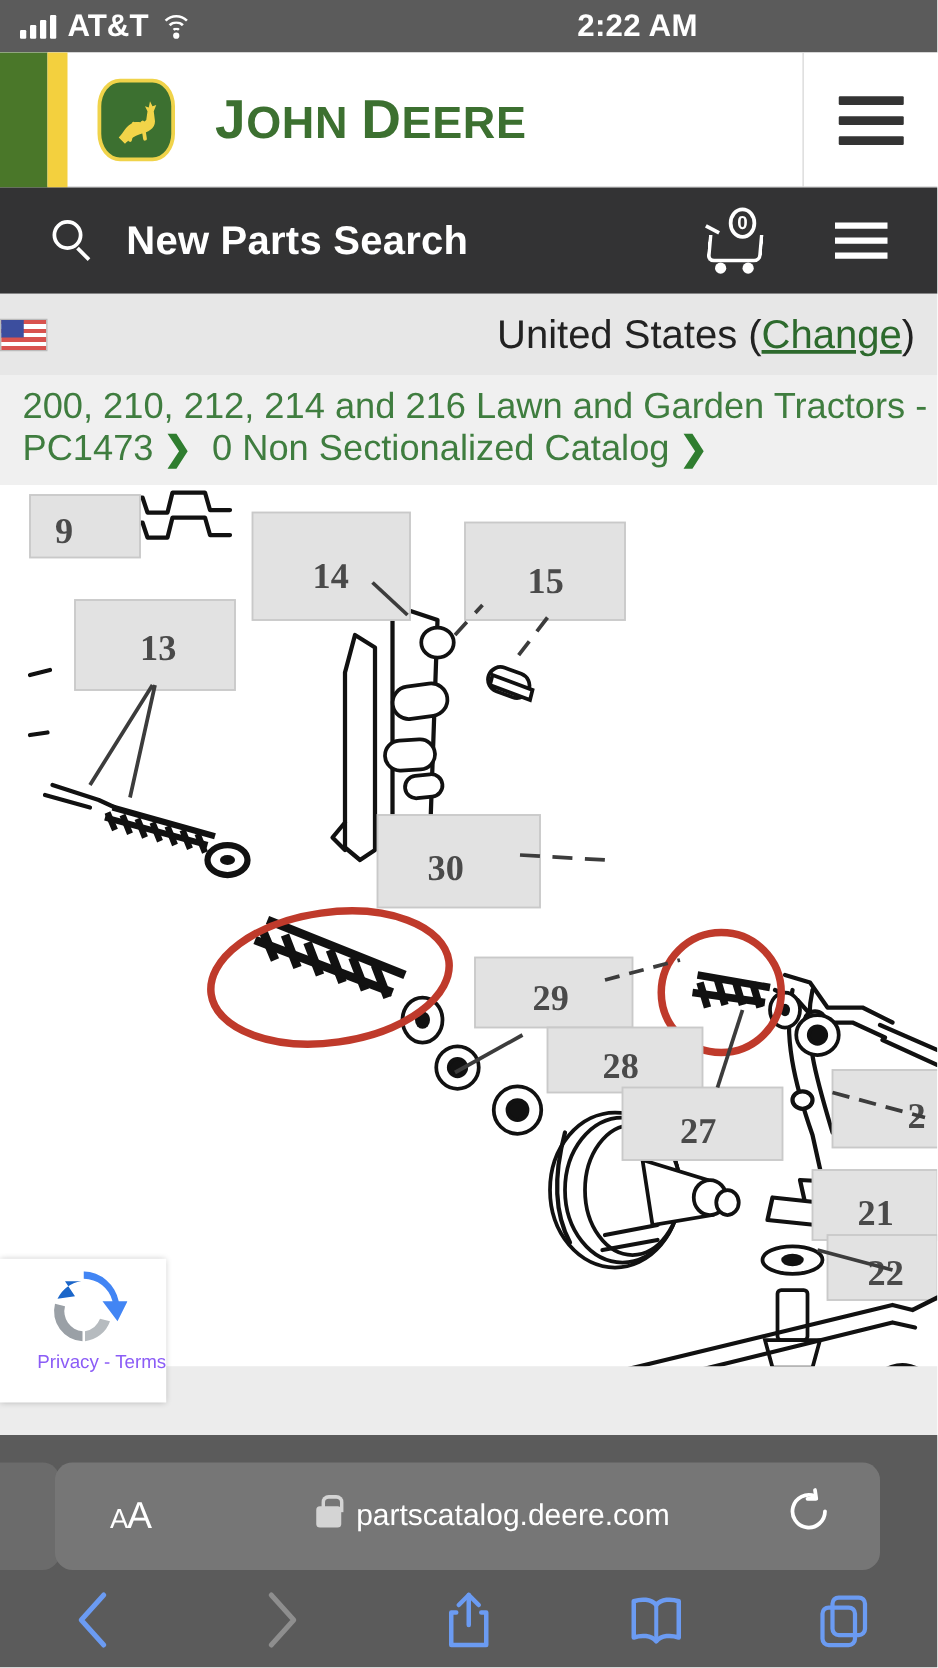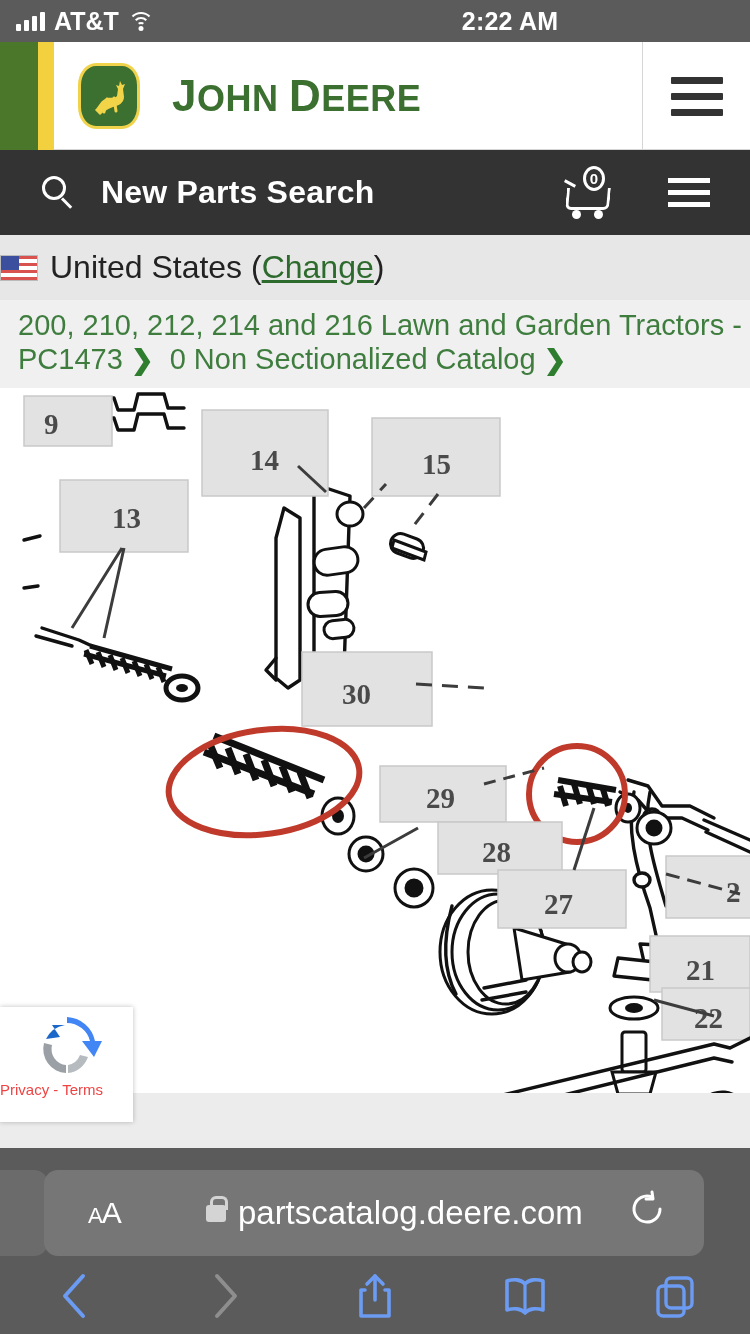"United States (Change)" .country-bar { justify-content: flex-start -> space-between }
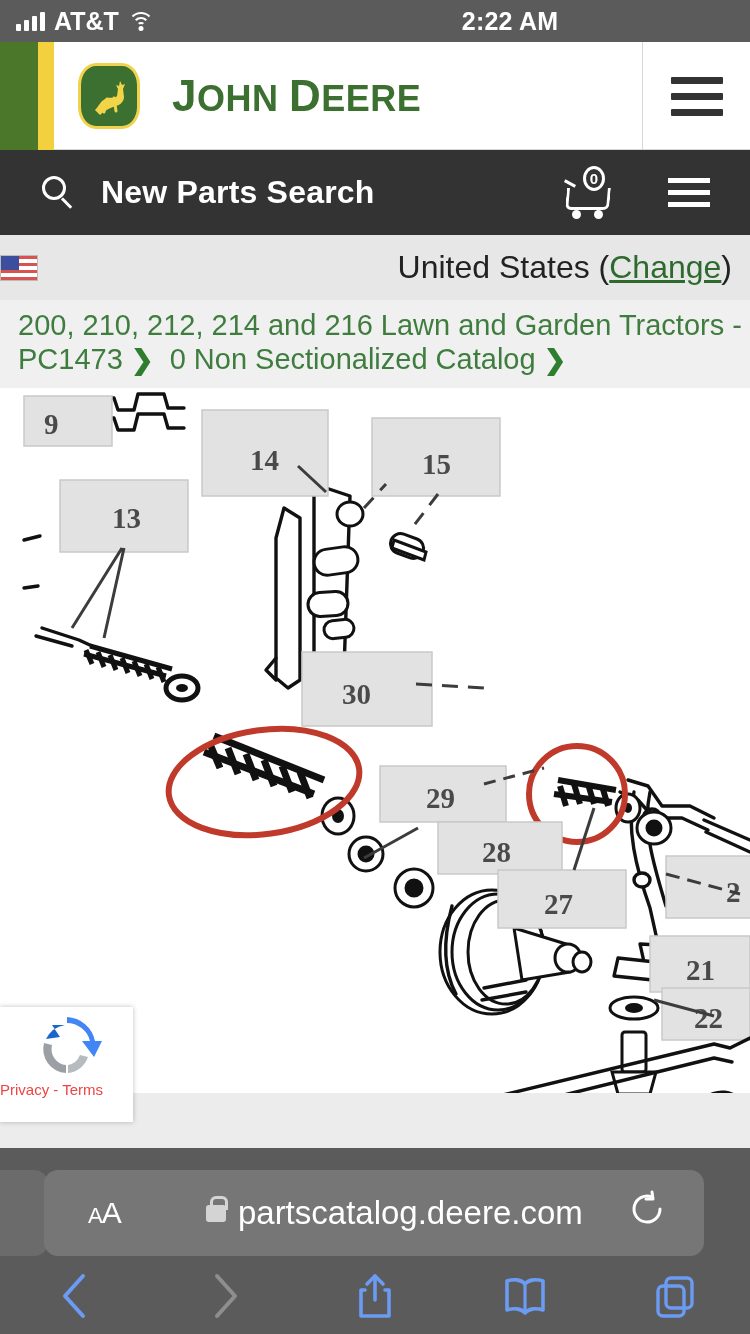"Privacy - Terms" .recap .pt { color: #ef4444 -> #8b5cf6; text-align: left -> right }
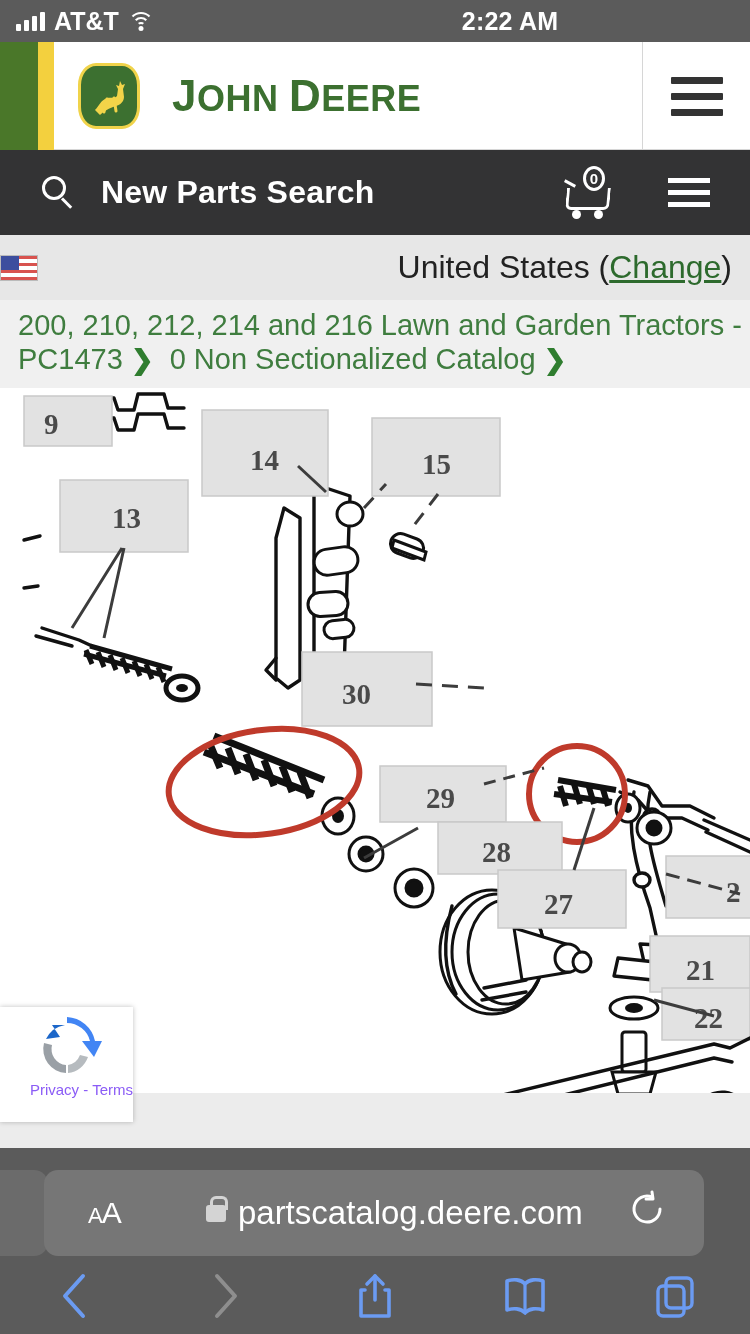"partscatalog.deere.com" .url-text { font-size: 33px -> 24px }
